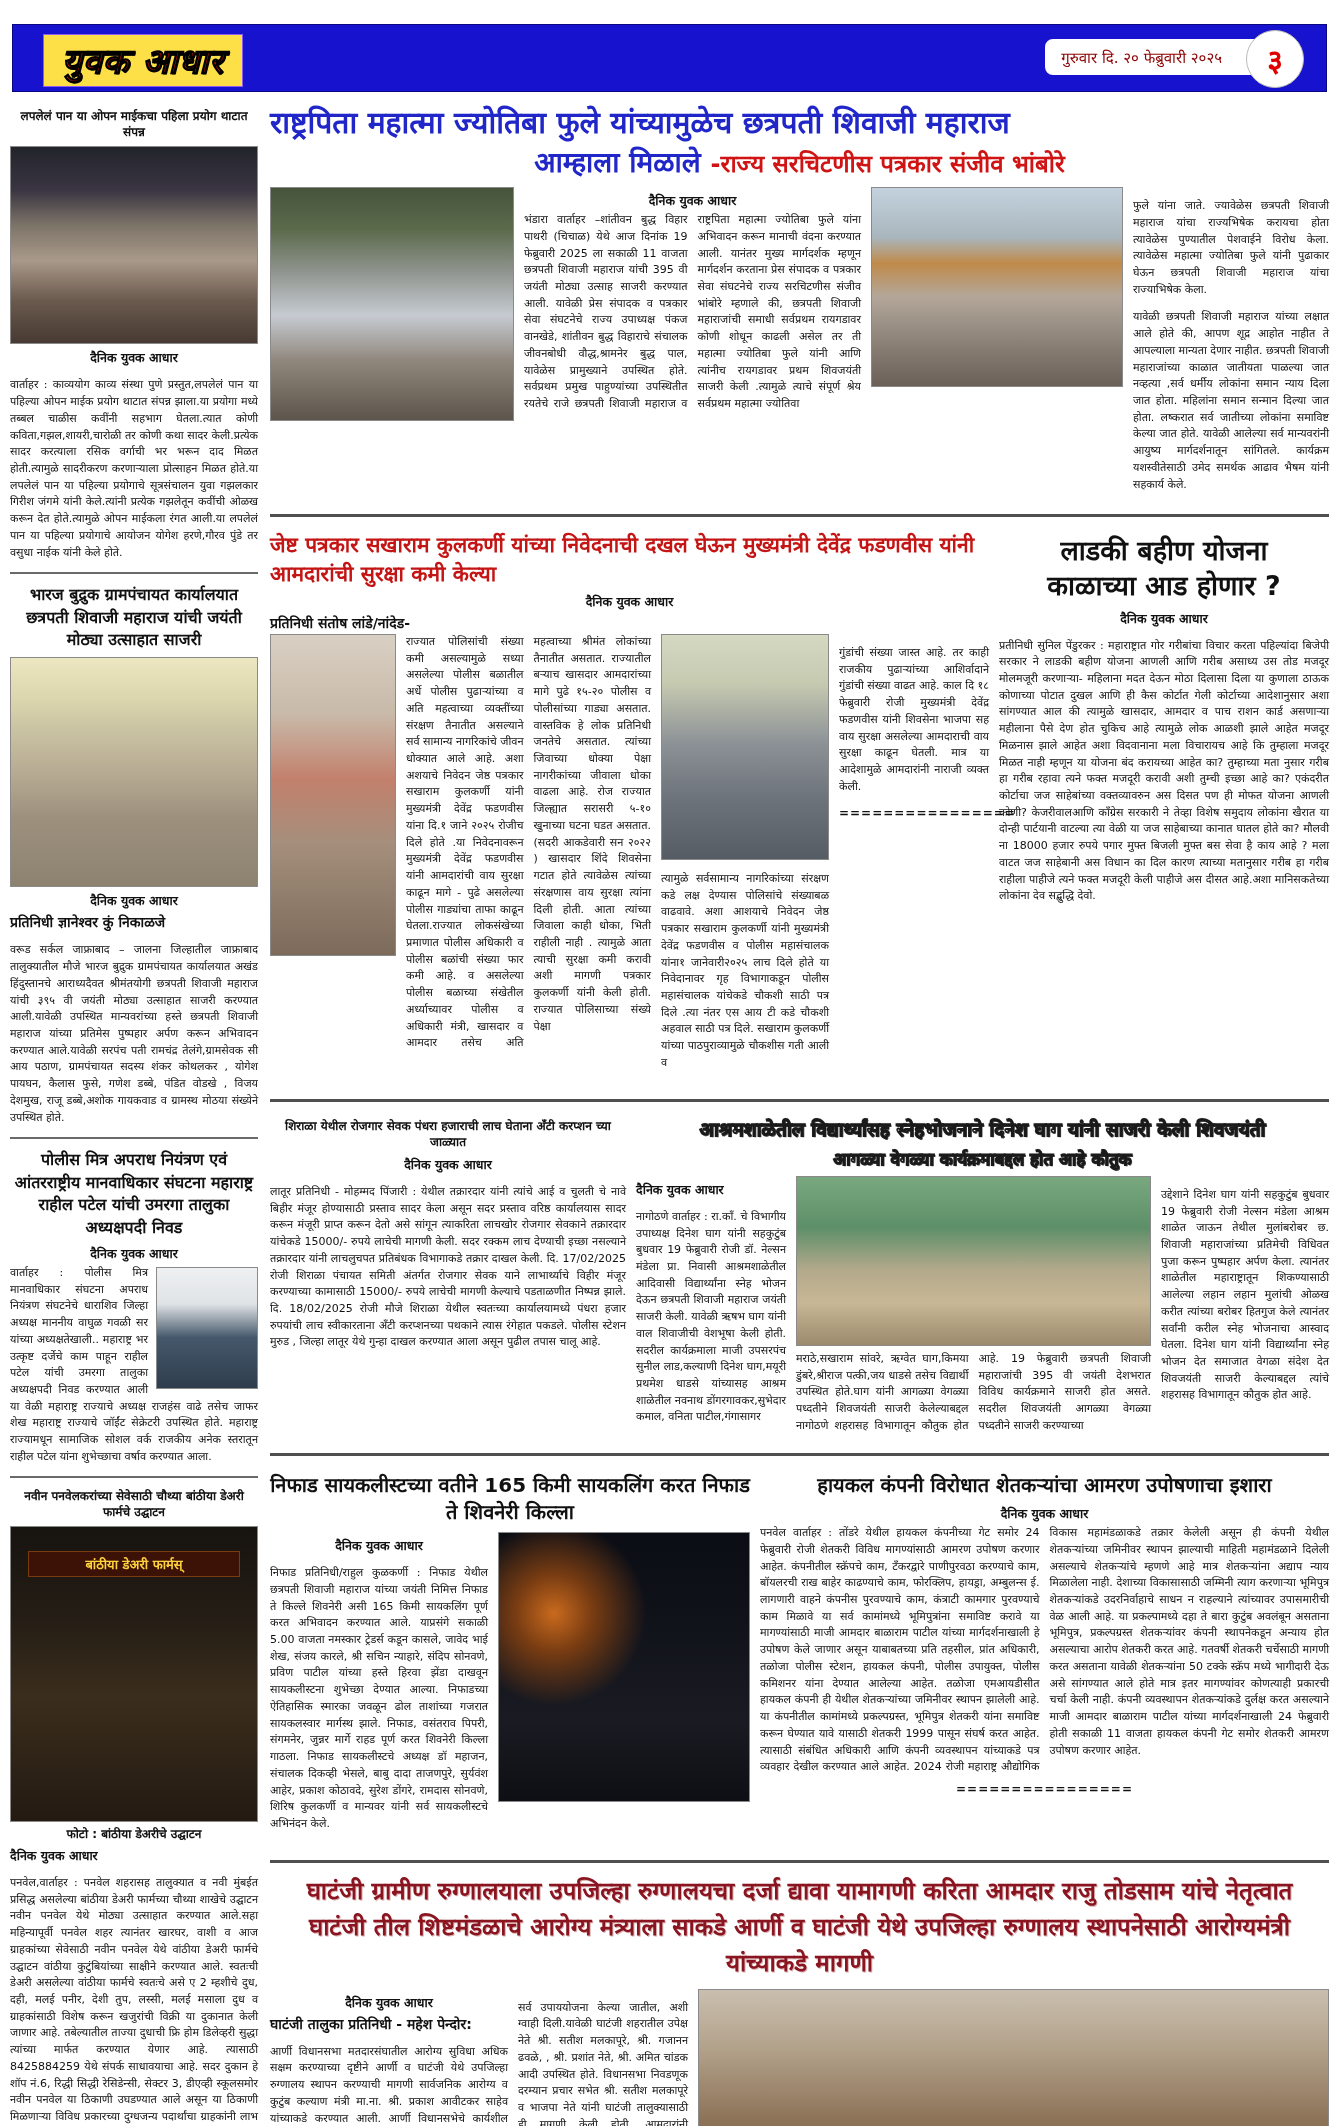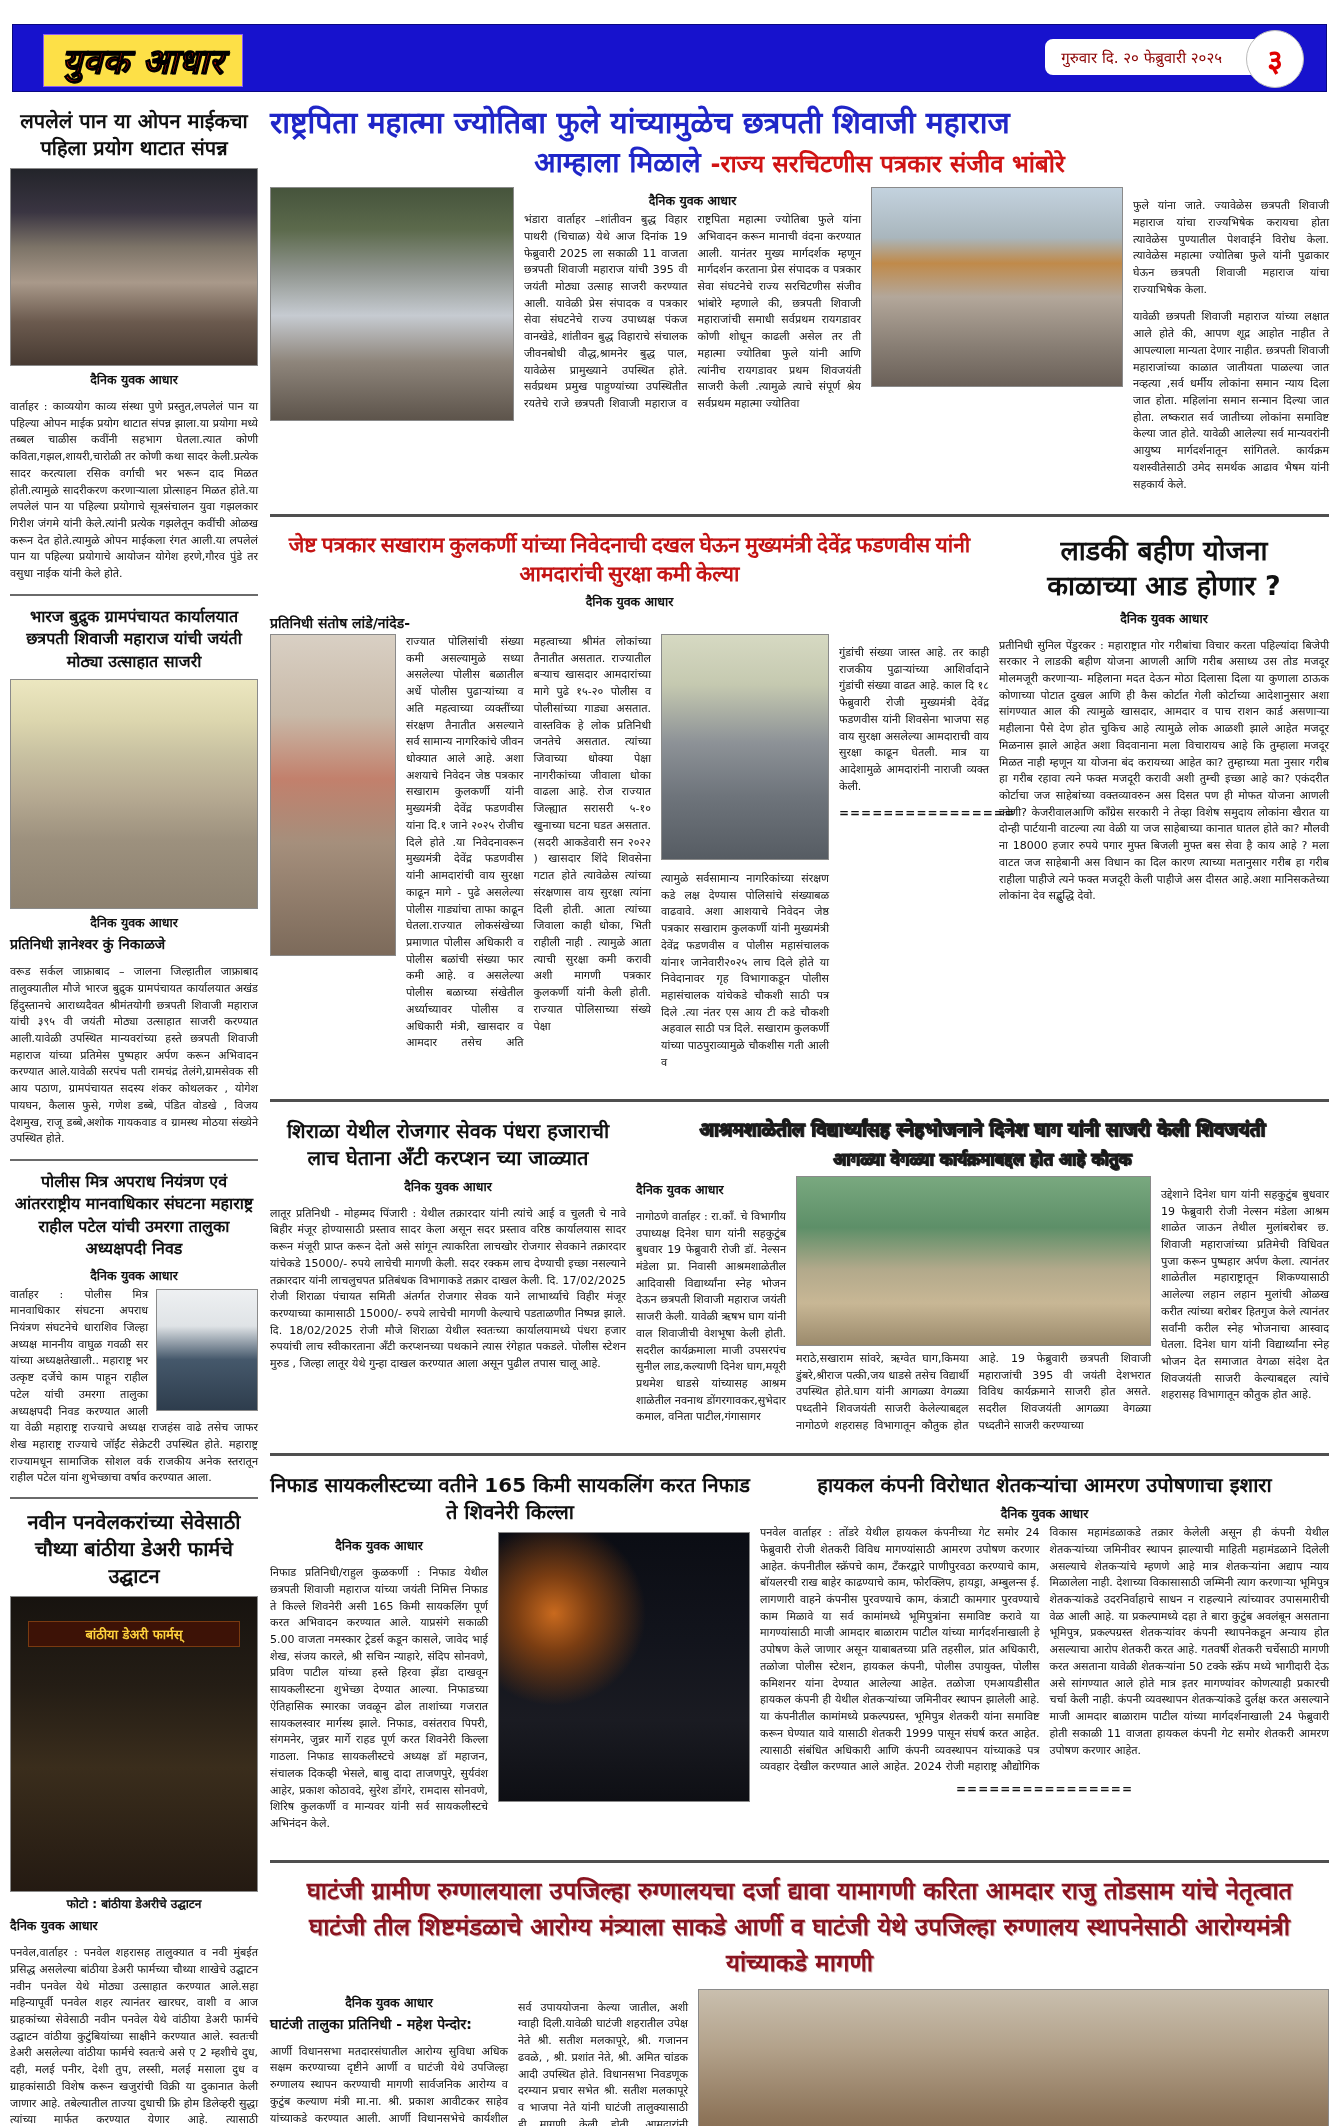"लपलेलं पान या ओपन माईकचा" .head-black-lg { font-size: 20px -> 12px }
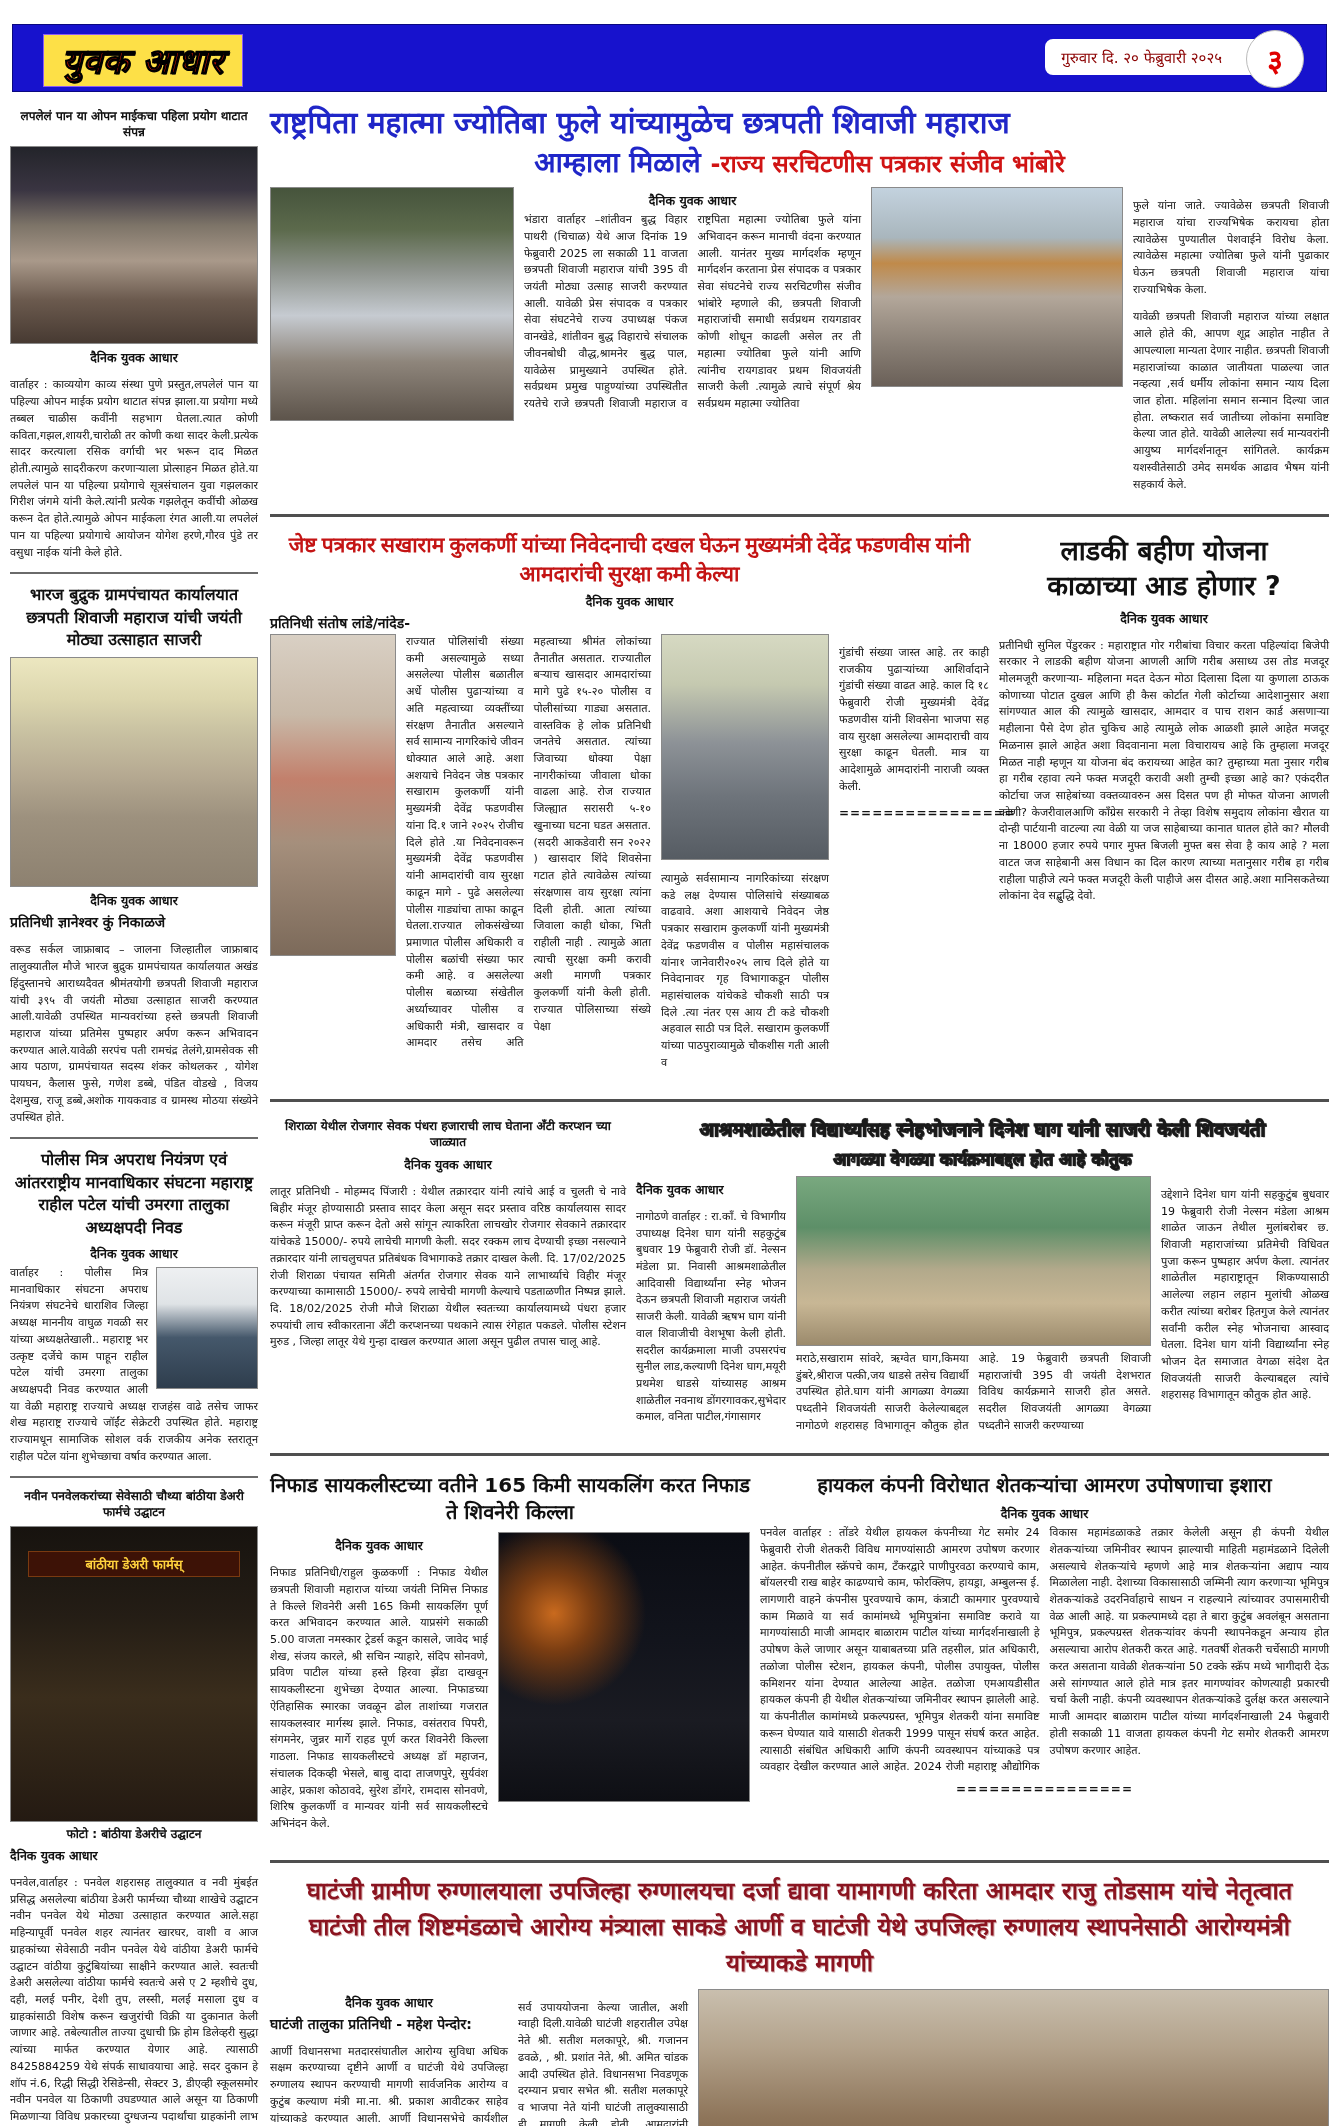"जेष्ट पत्रकार सखाराम कुलकर्णी यांच्या" .head-red { font-family: Liberation Serif, serif -> none; text-align: center -> none }
